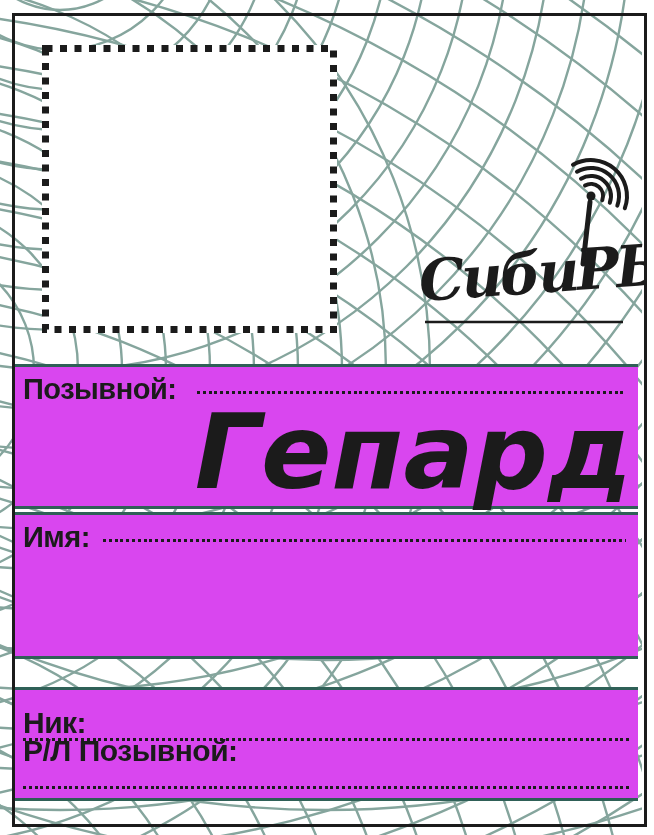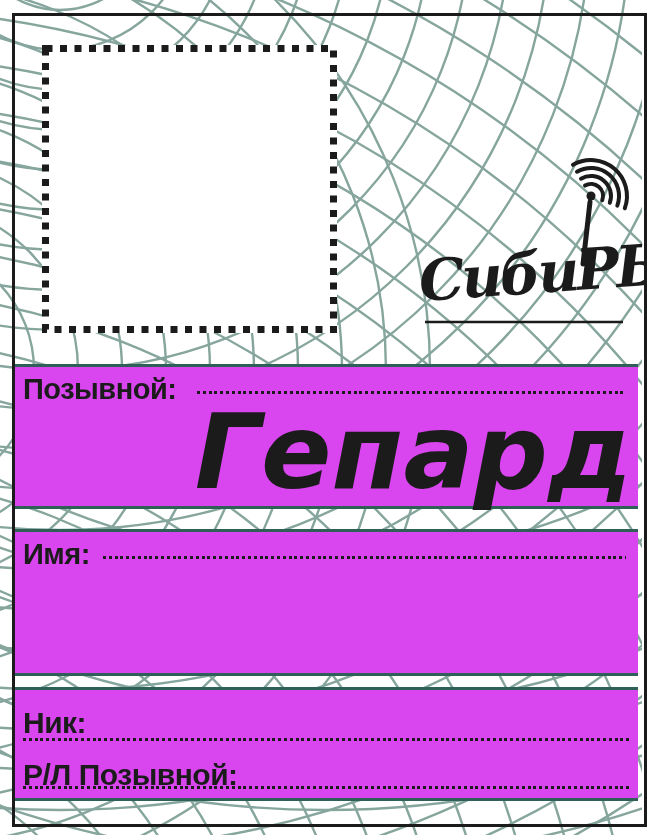"Имя:" .row-name { top: 513px -> 496px }
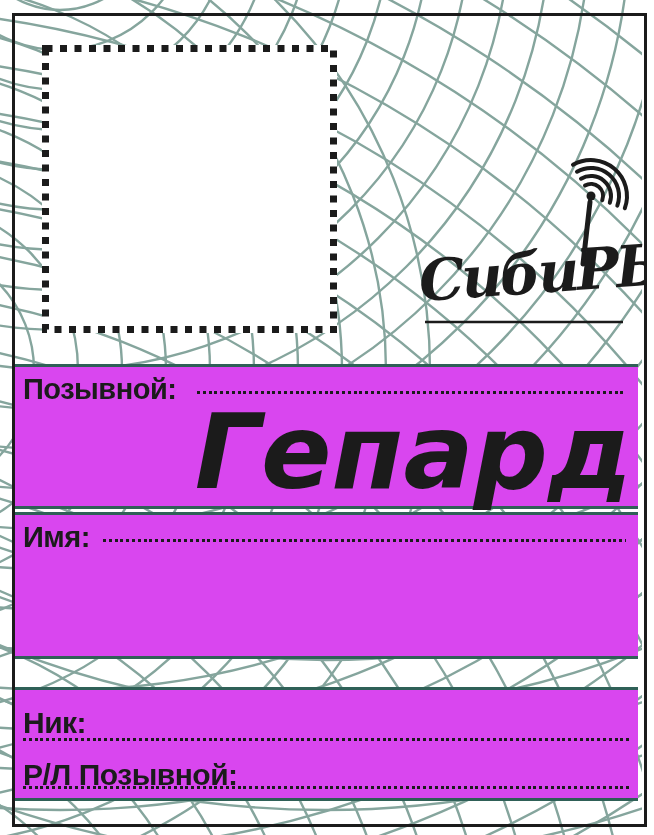"Р/Л Позывной:" .rl-label { top: 68px -> 44px }
